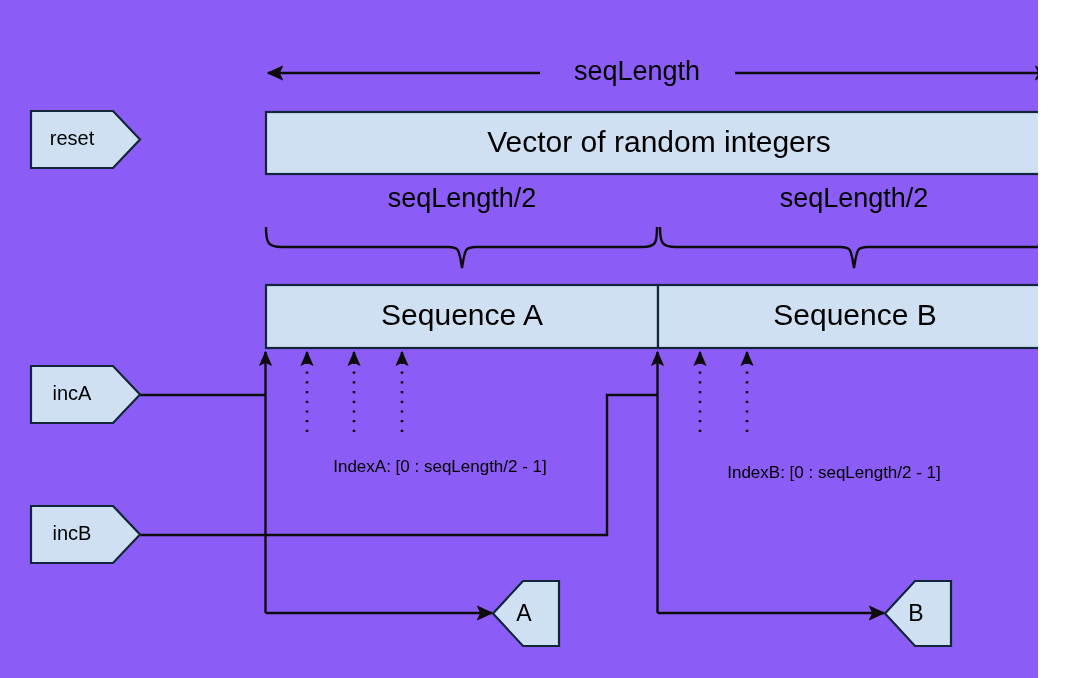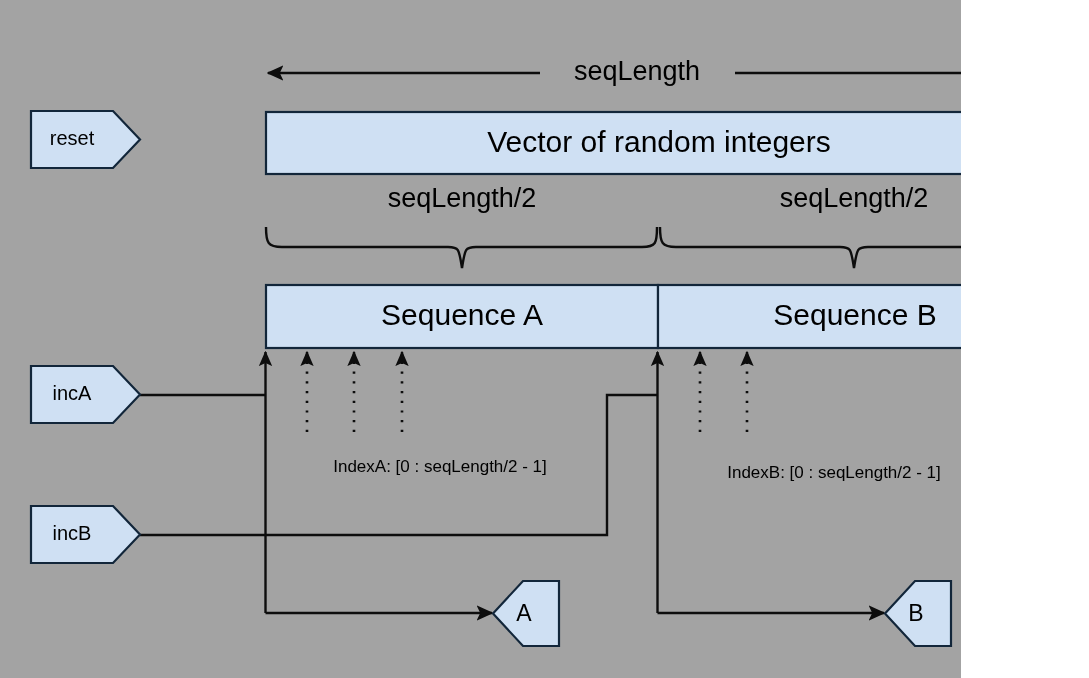"seqLength" #canvas { background: #a3a3a3 -> #8b5cf6; width: 961px -> 1038px }
